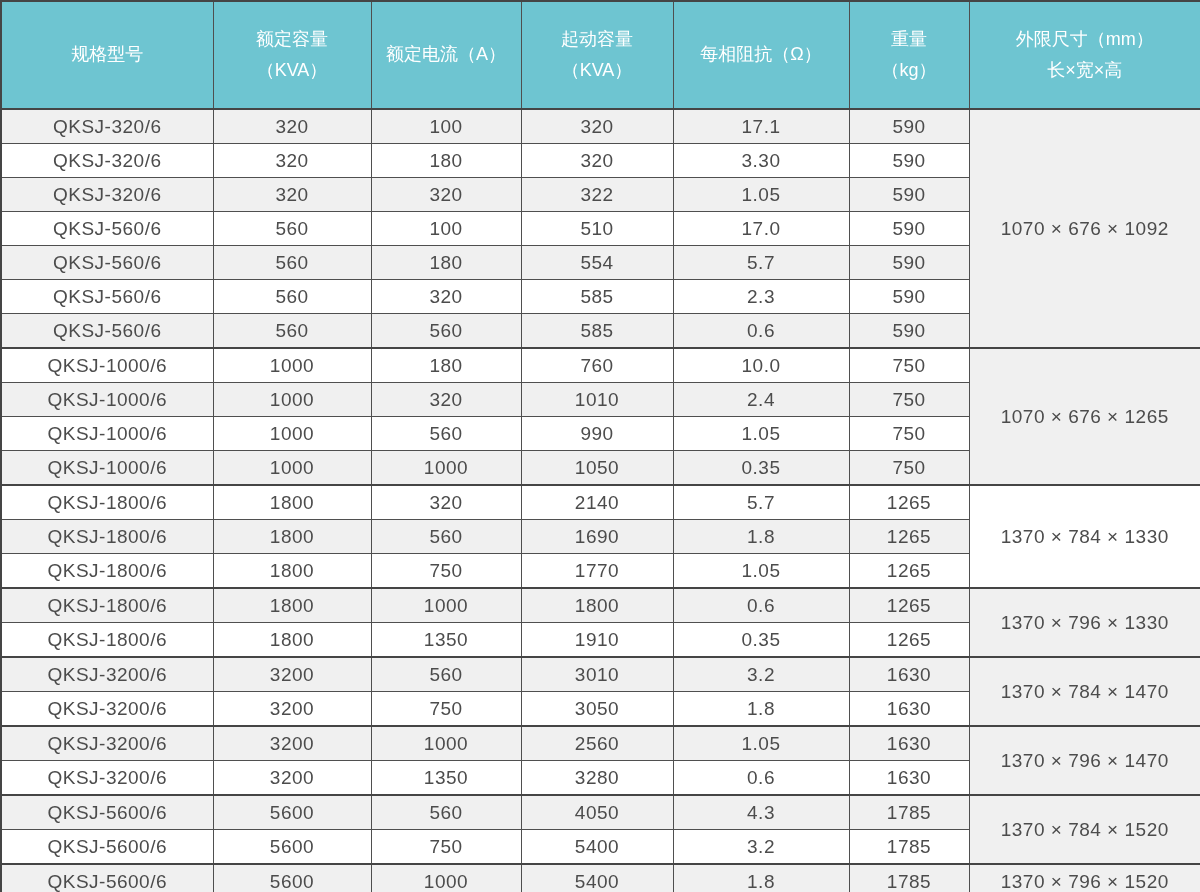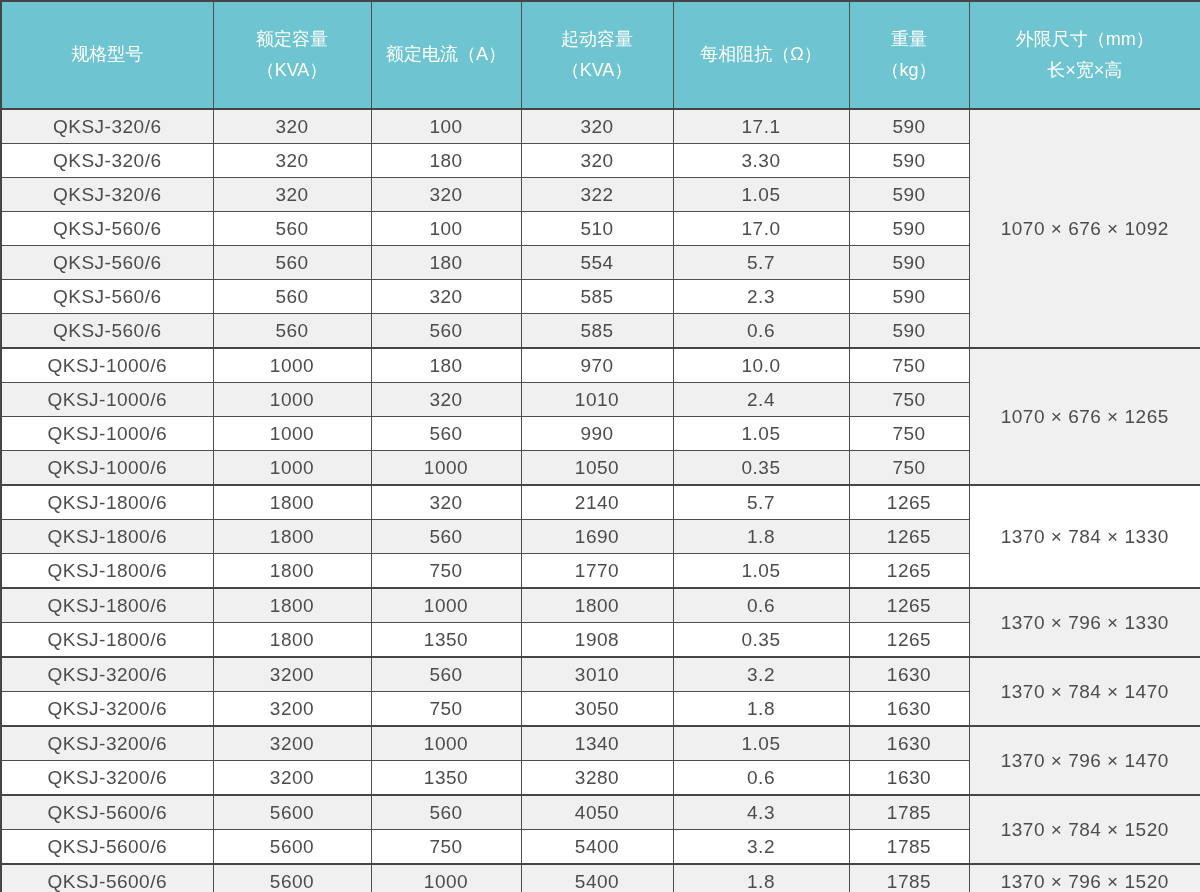"970" td { text: 970 -> 760 }
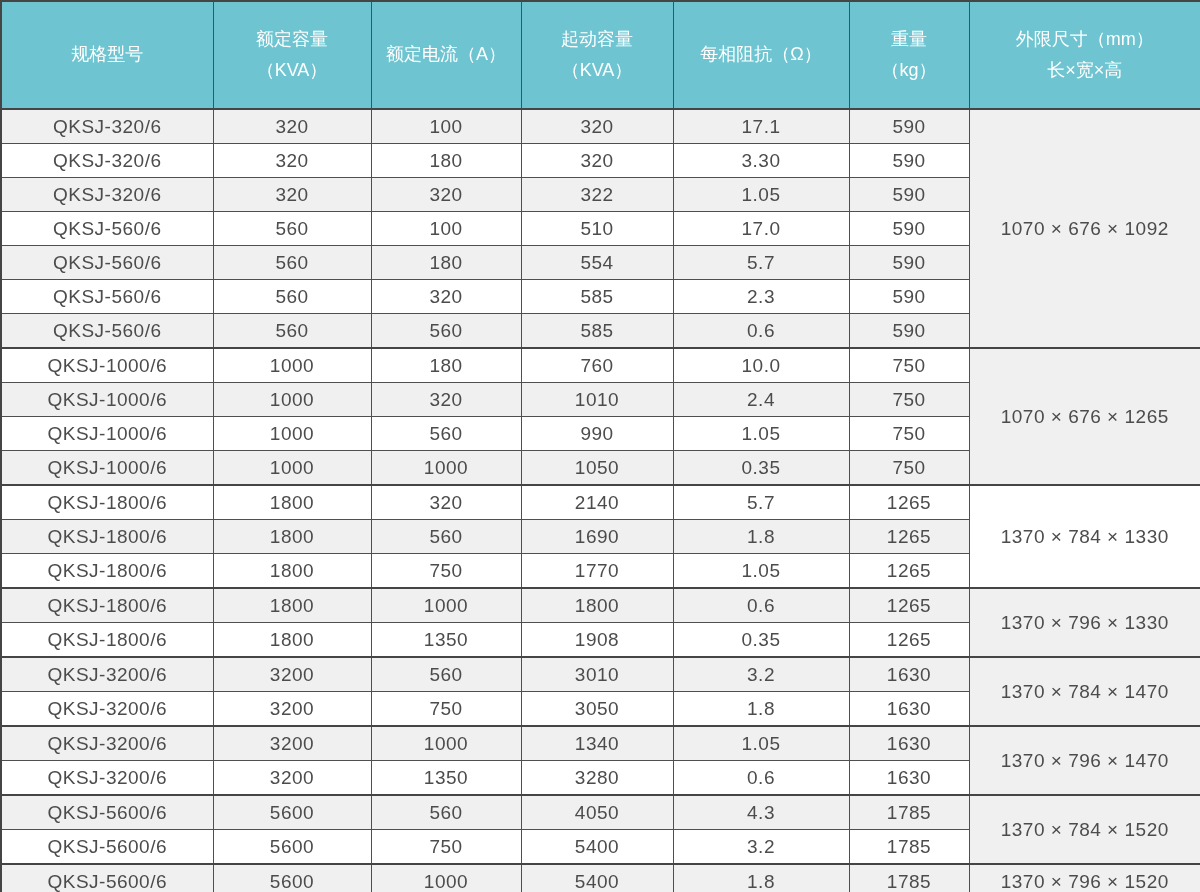"1908" td { text: 1908 -> 1910 }
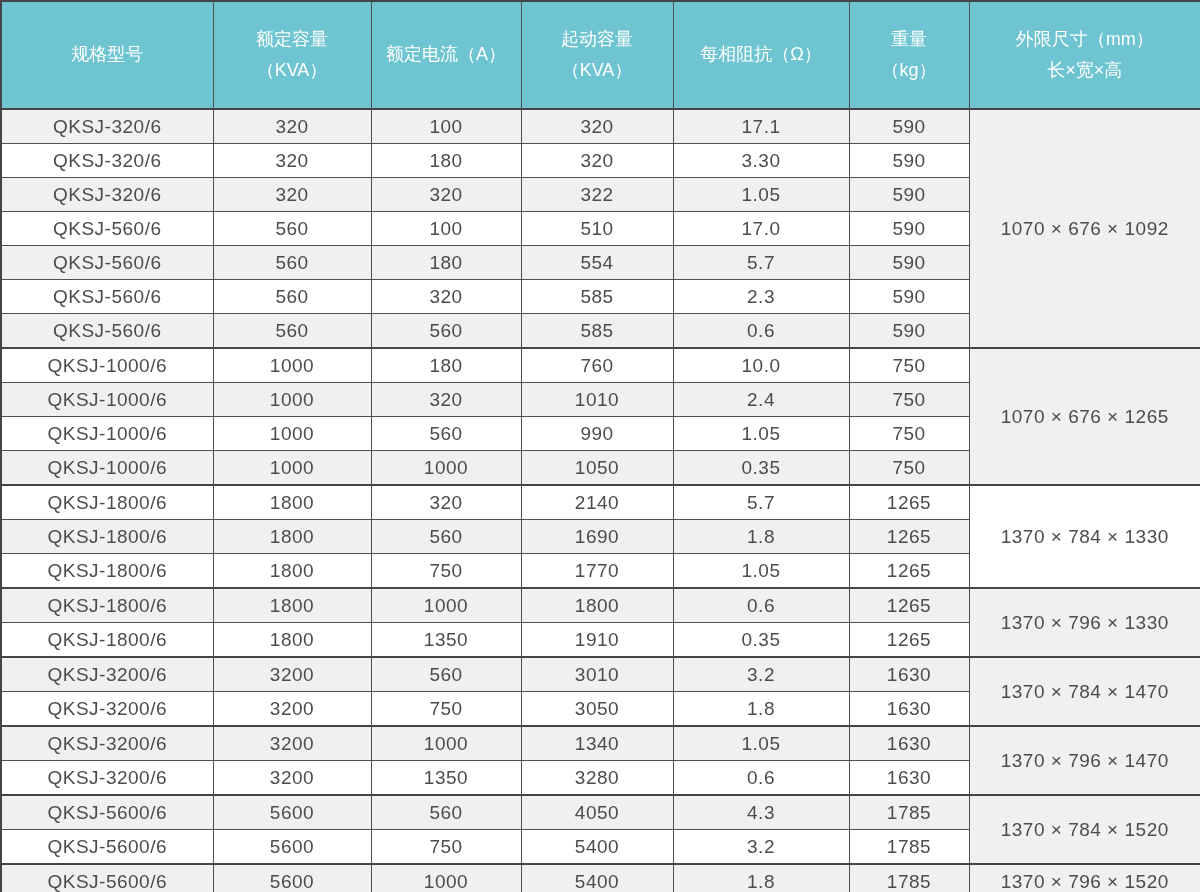"1340" td { text: 1340 -> 2560 }
